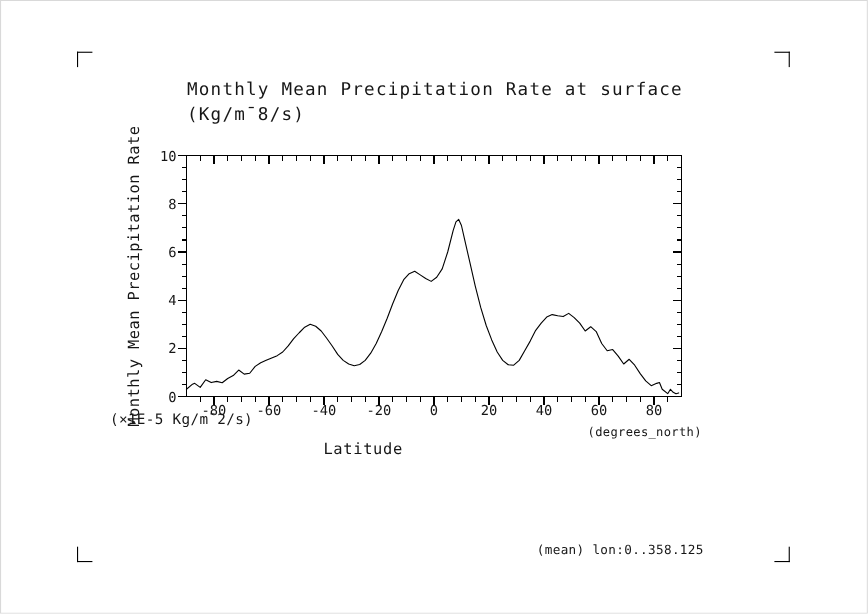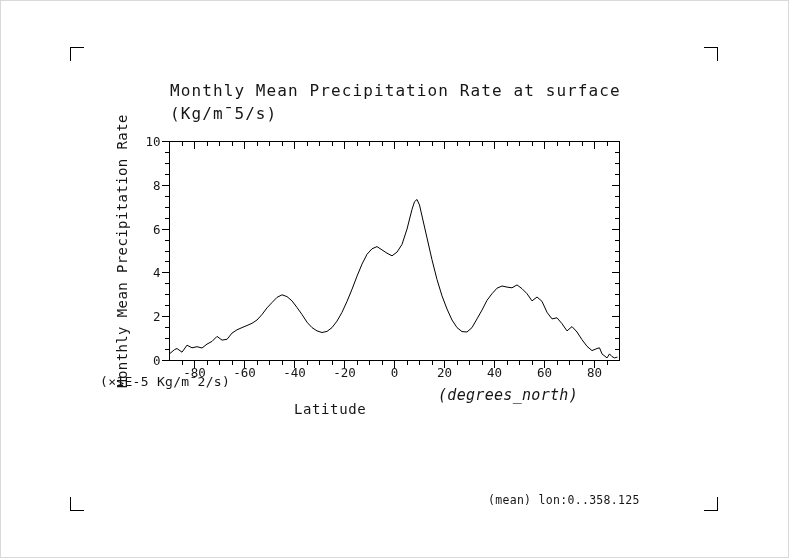"Monthly Mean Precipitation Rate at" .title-block { top: 79px -> 69px }
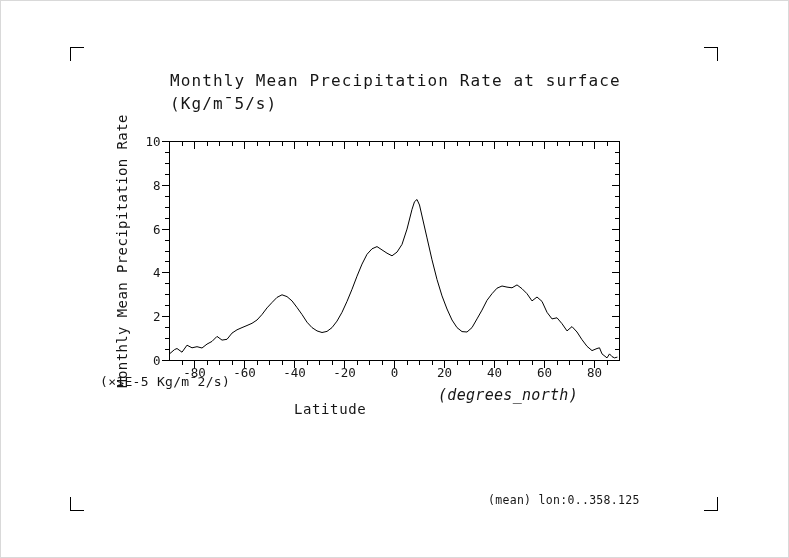"(Kg/m¯5/s)" div { text: 5/s -> 8/s }
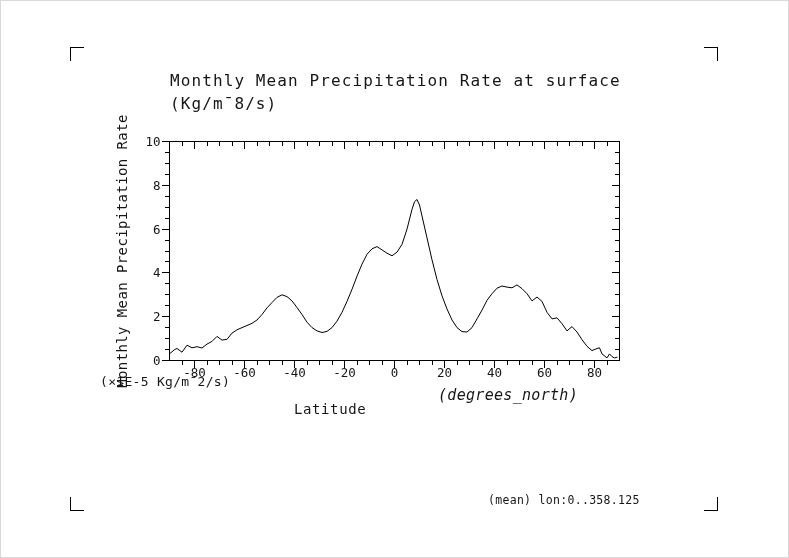"(degrees_north)" .xunits { font-size: 15px -> 11px; font-style: italic -> none; text-align: none -> right }
